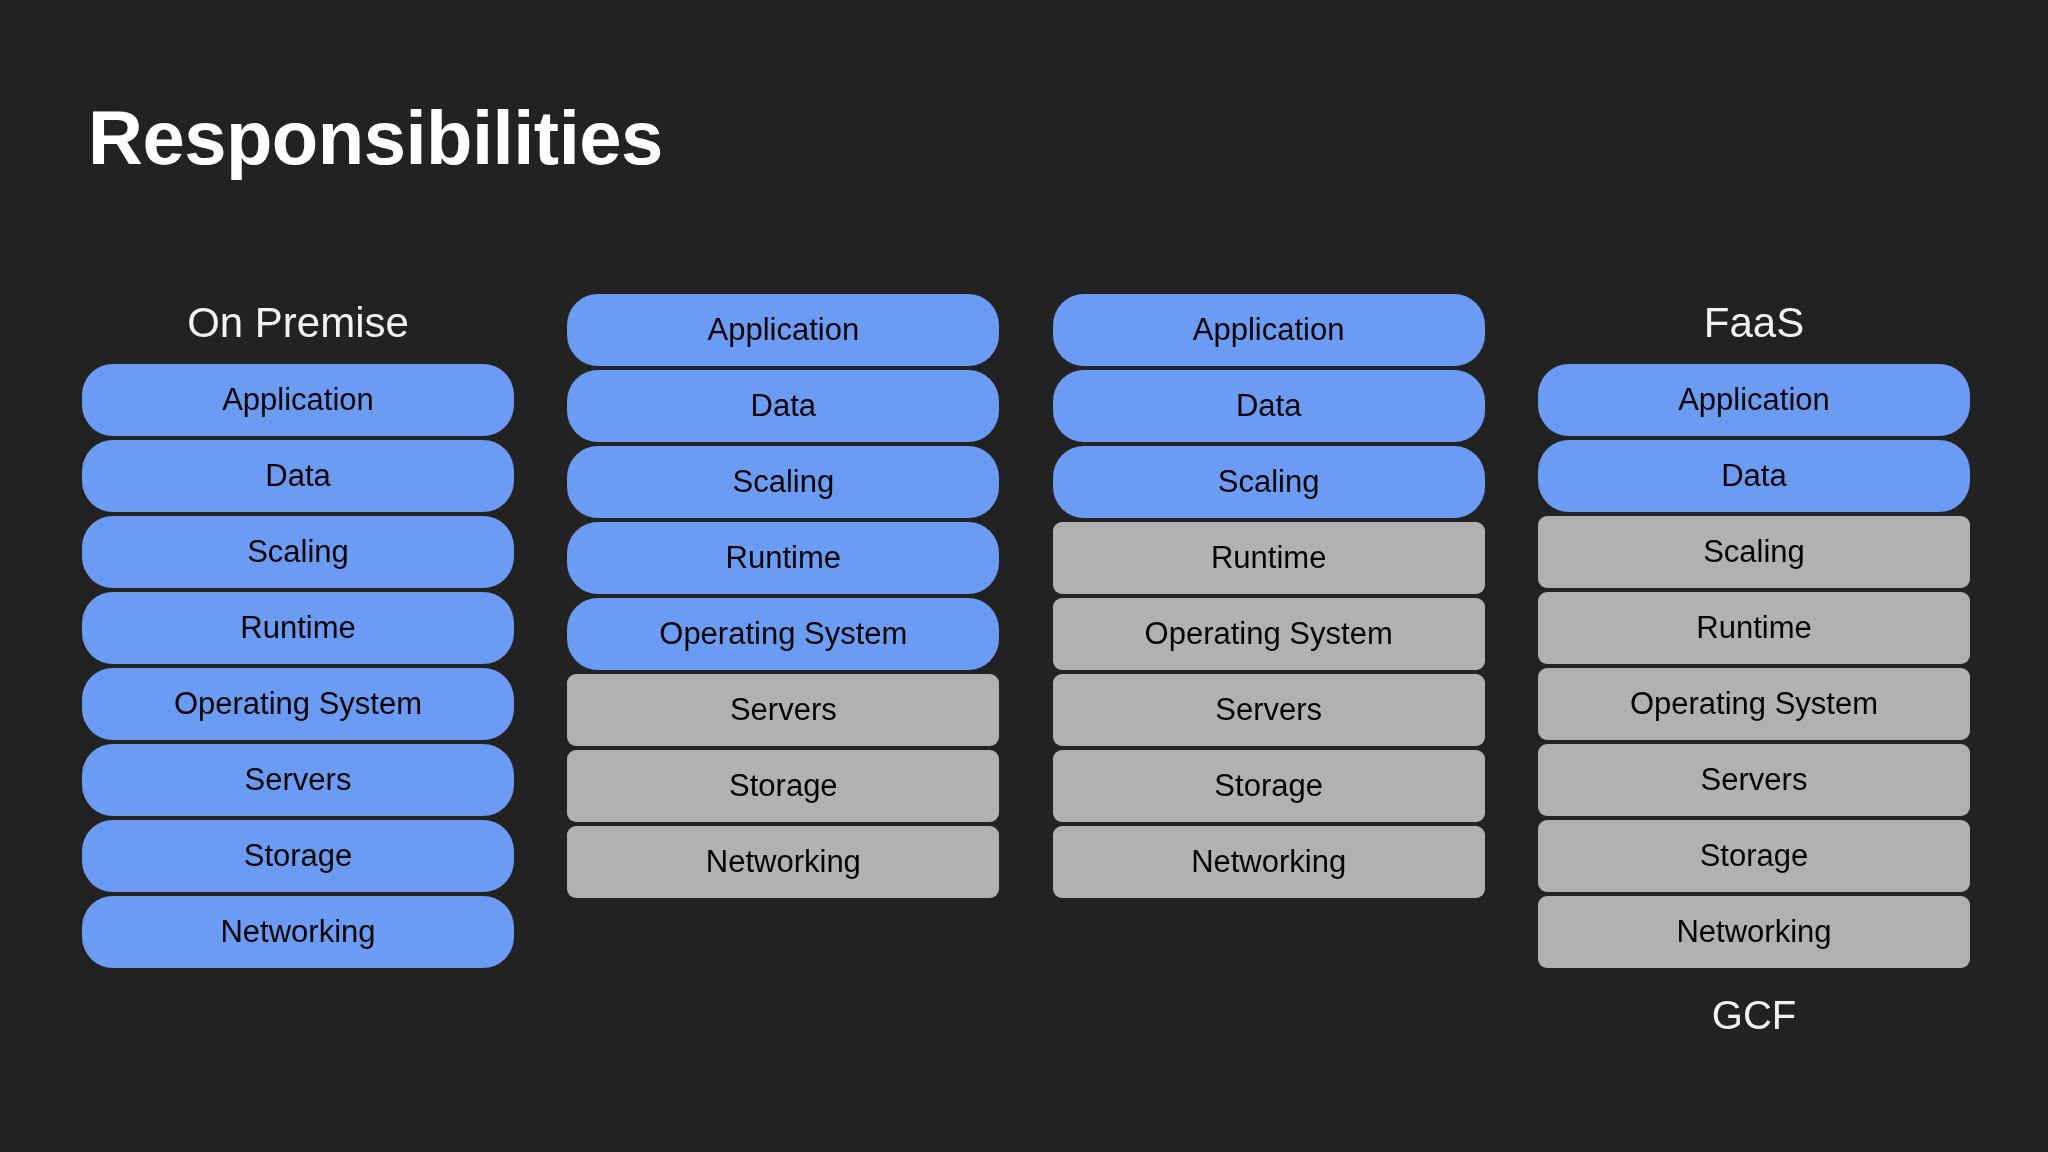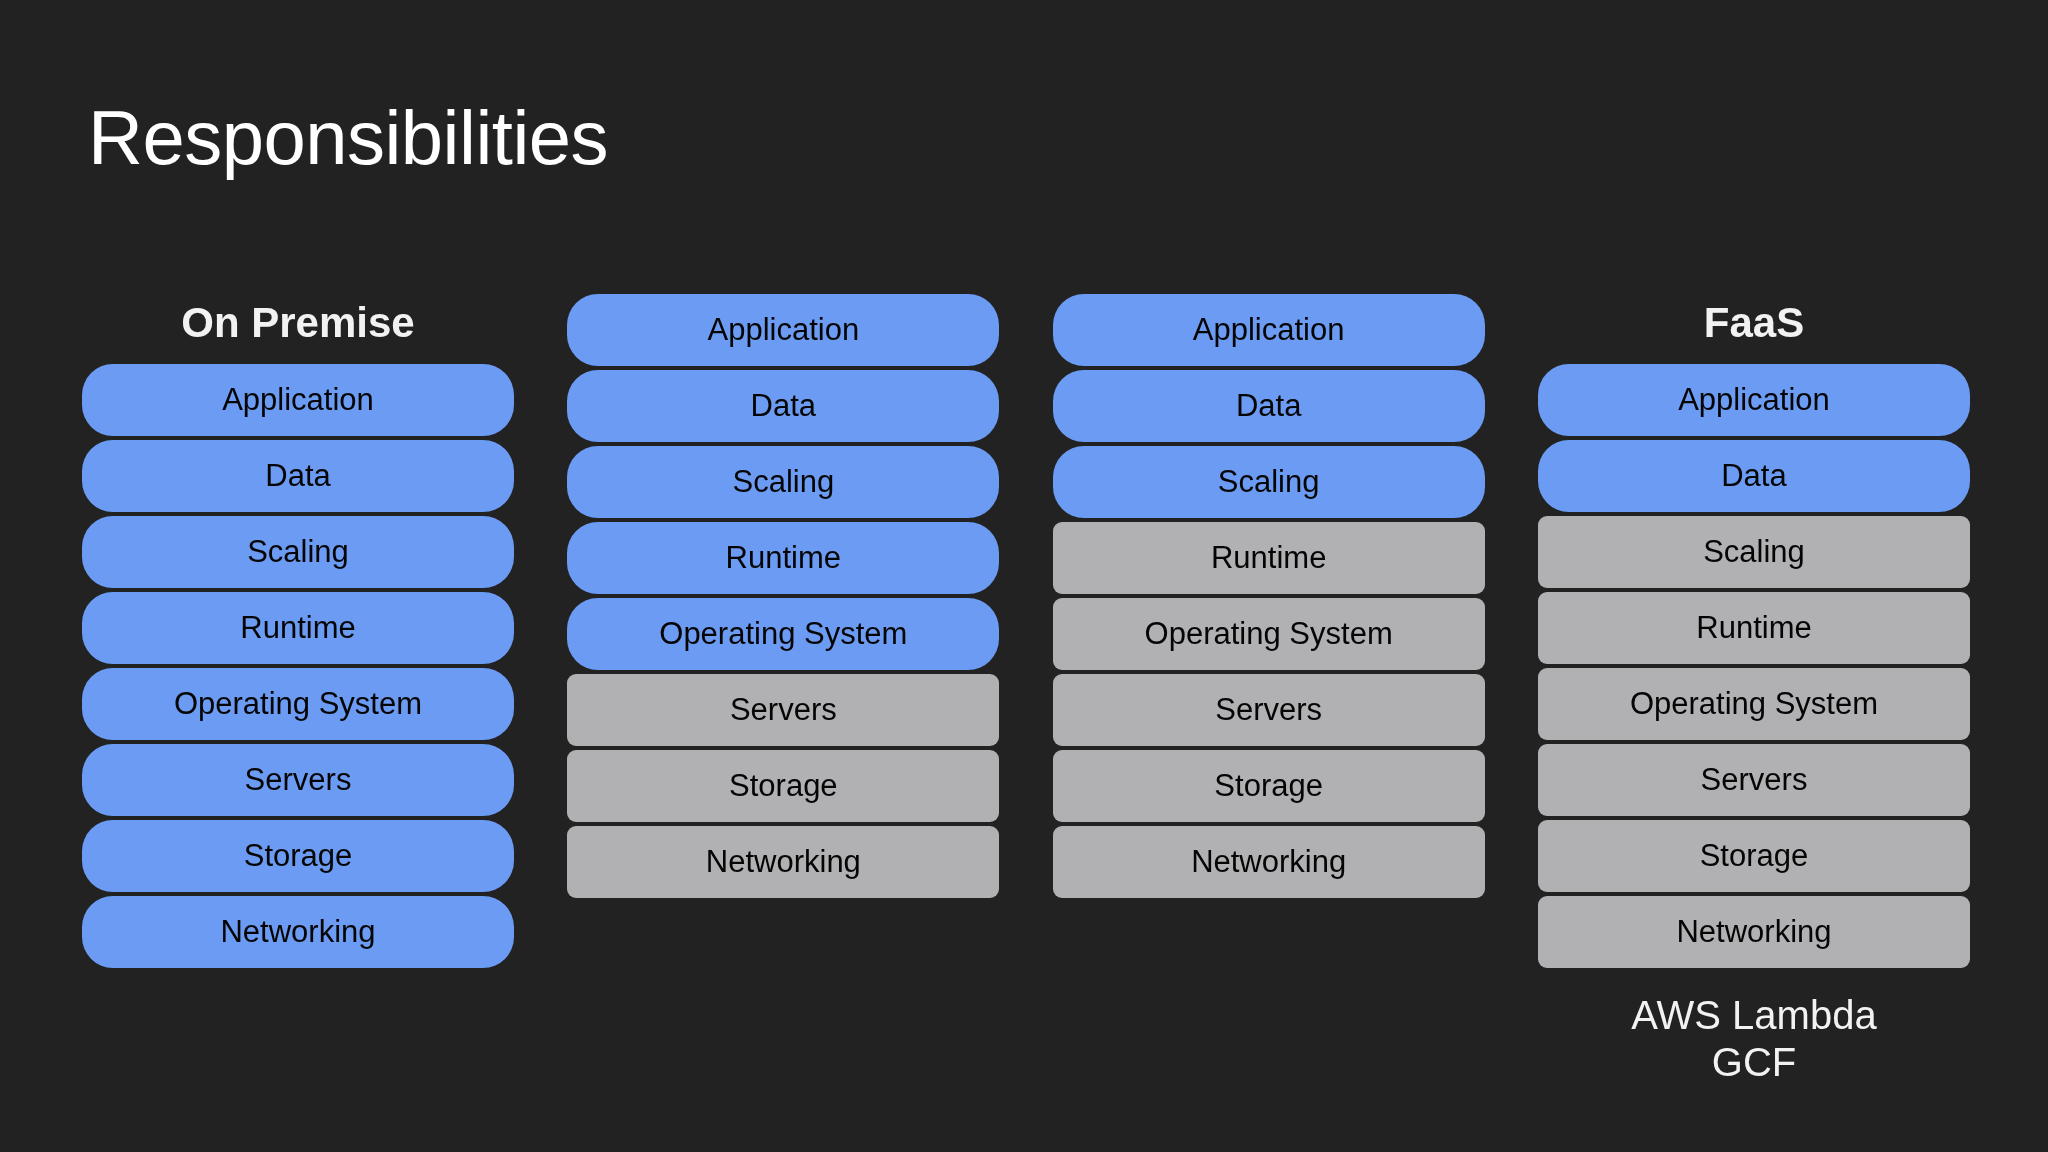"Responsibilities" #slide-title { font-weight: 400 -> 700 }
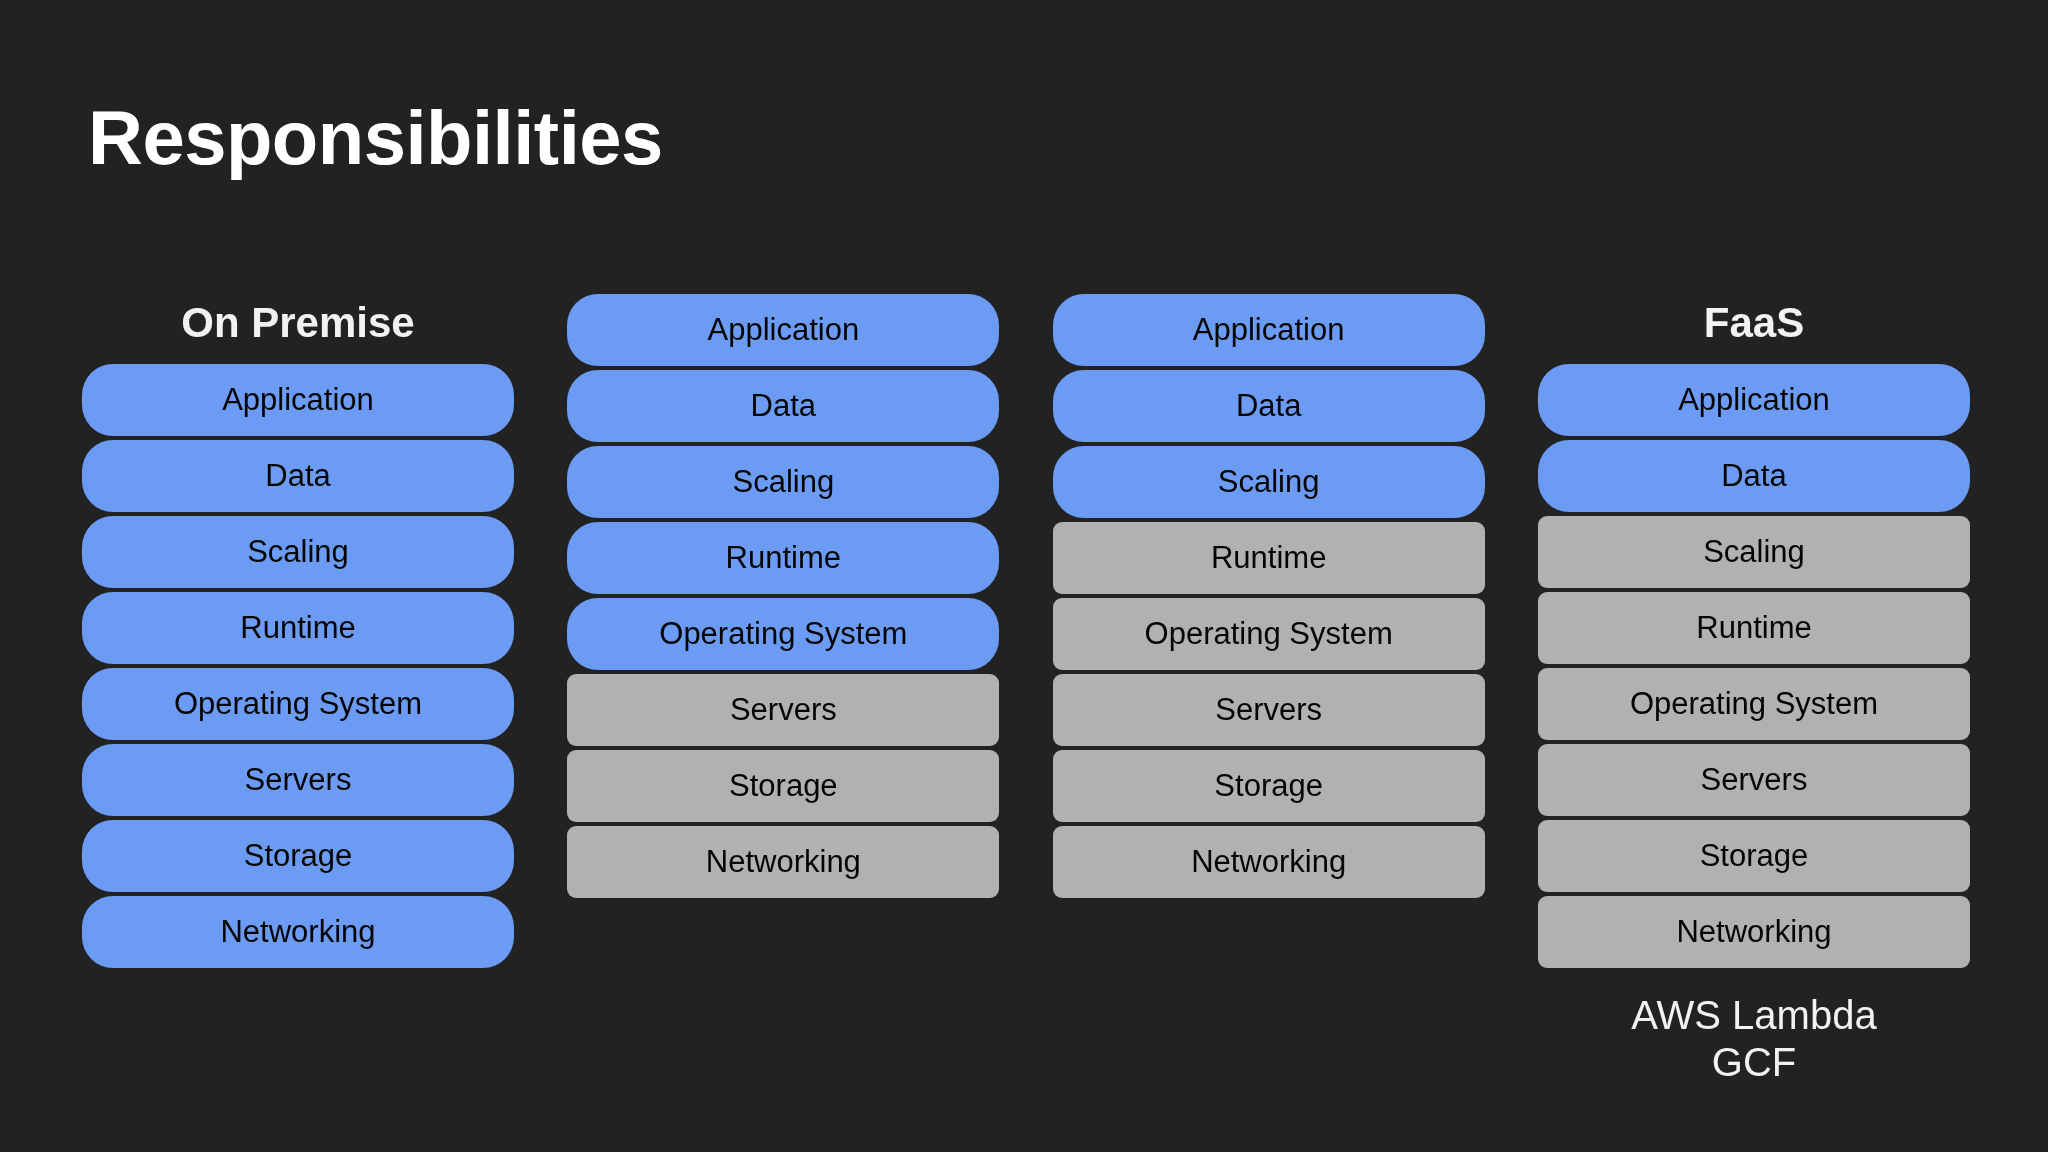"On Premise" .col-header { font-weight: 700 -> 400 }
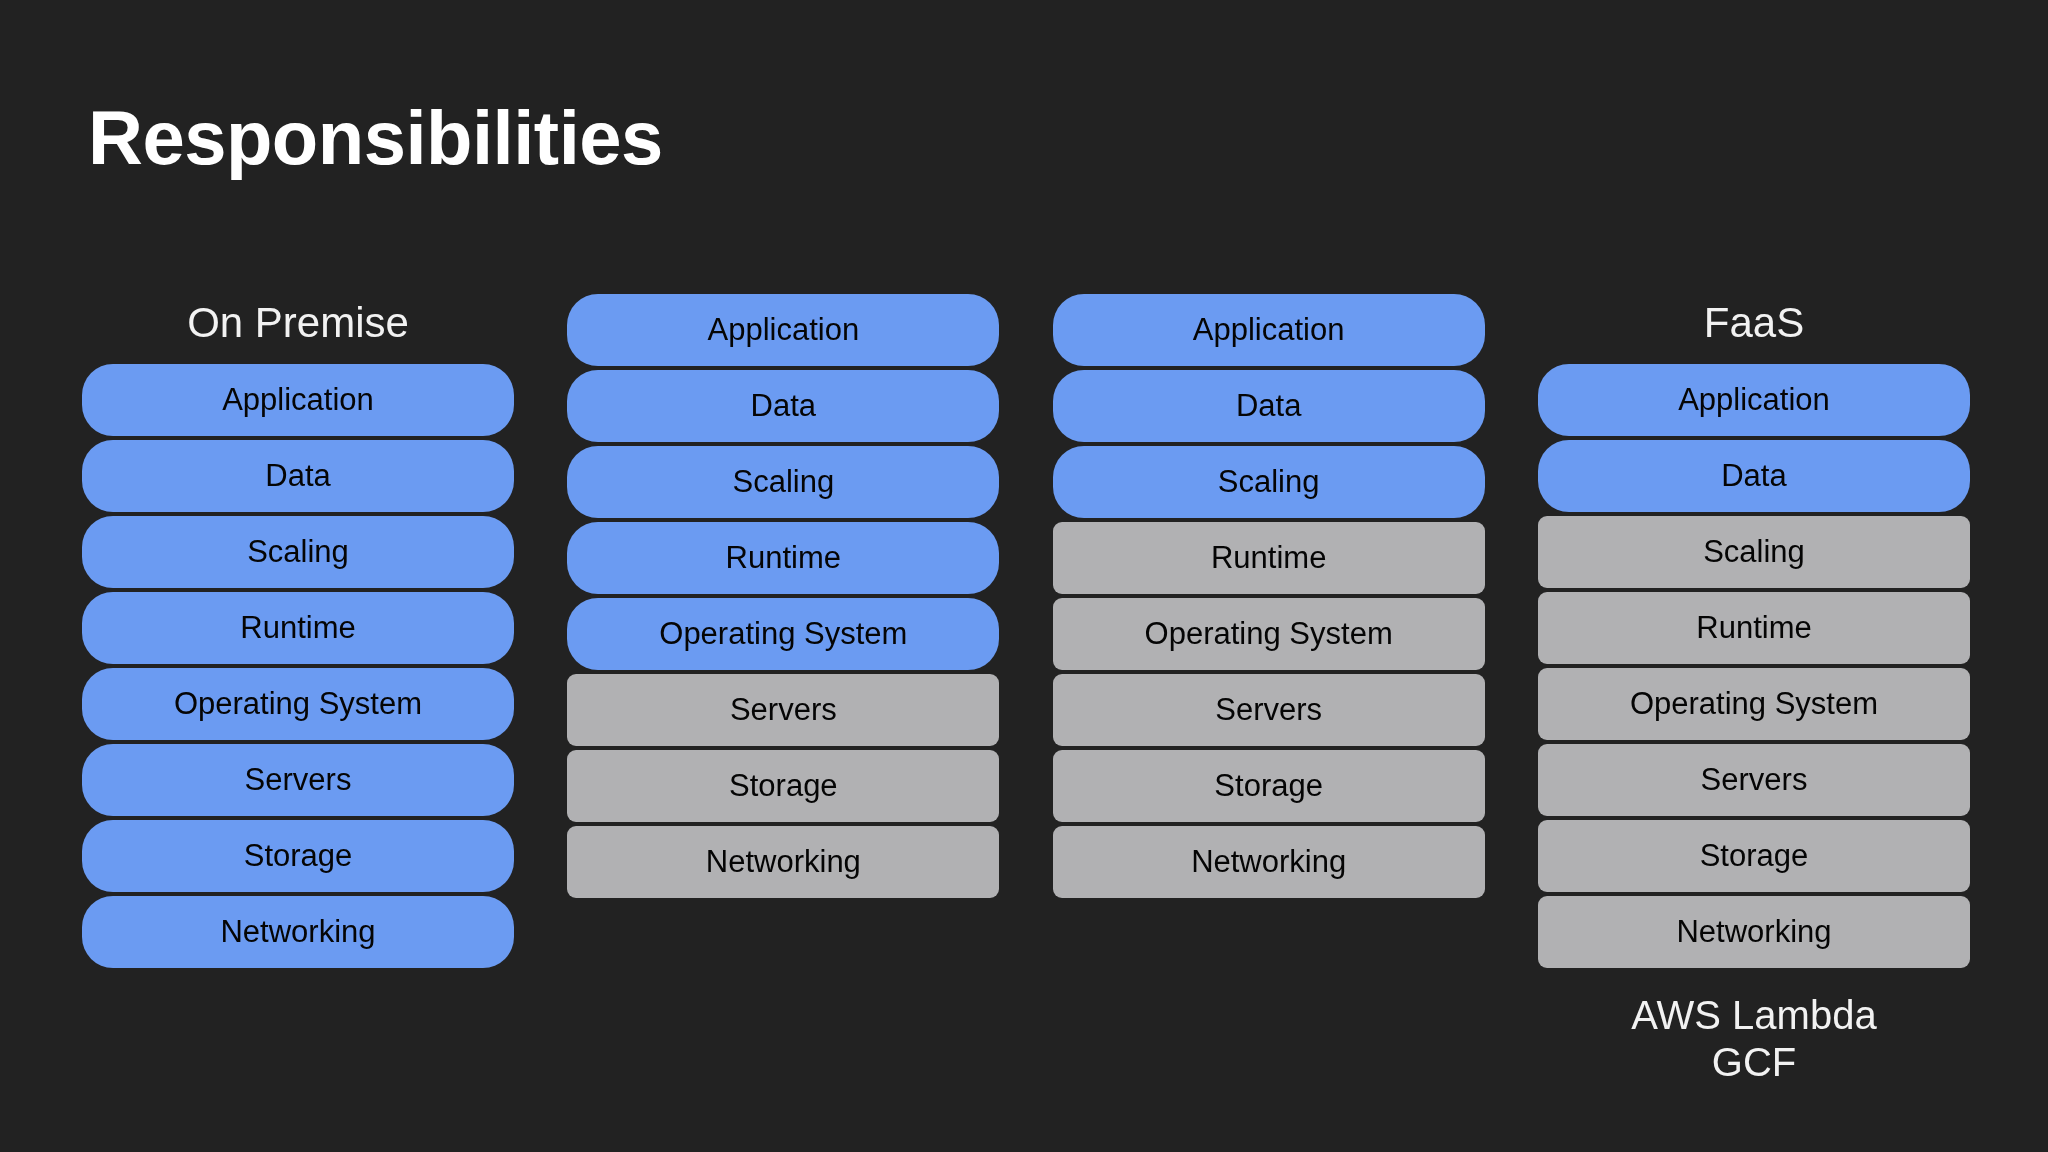"AWS Lambda" span.fline { html: <span>AWS Lambda</span> -> none }
